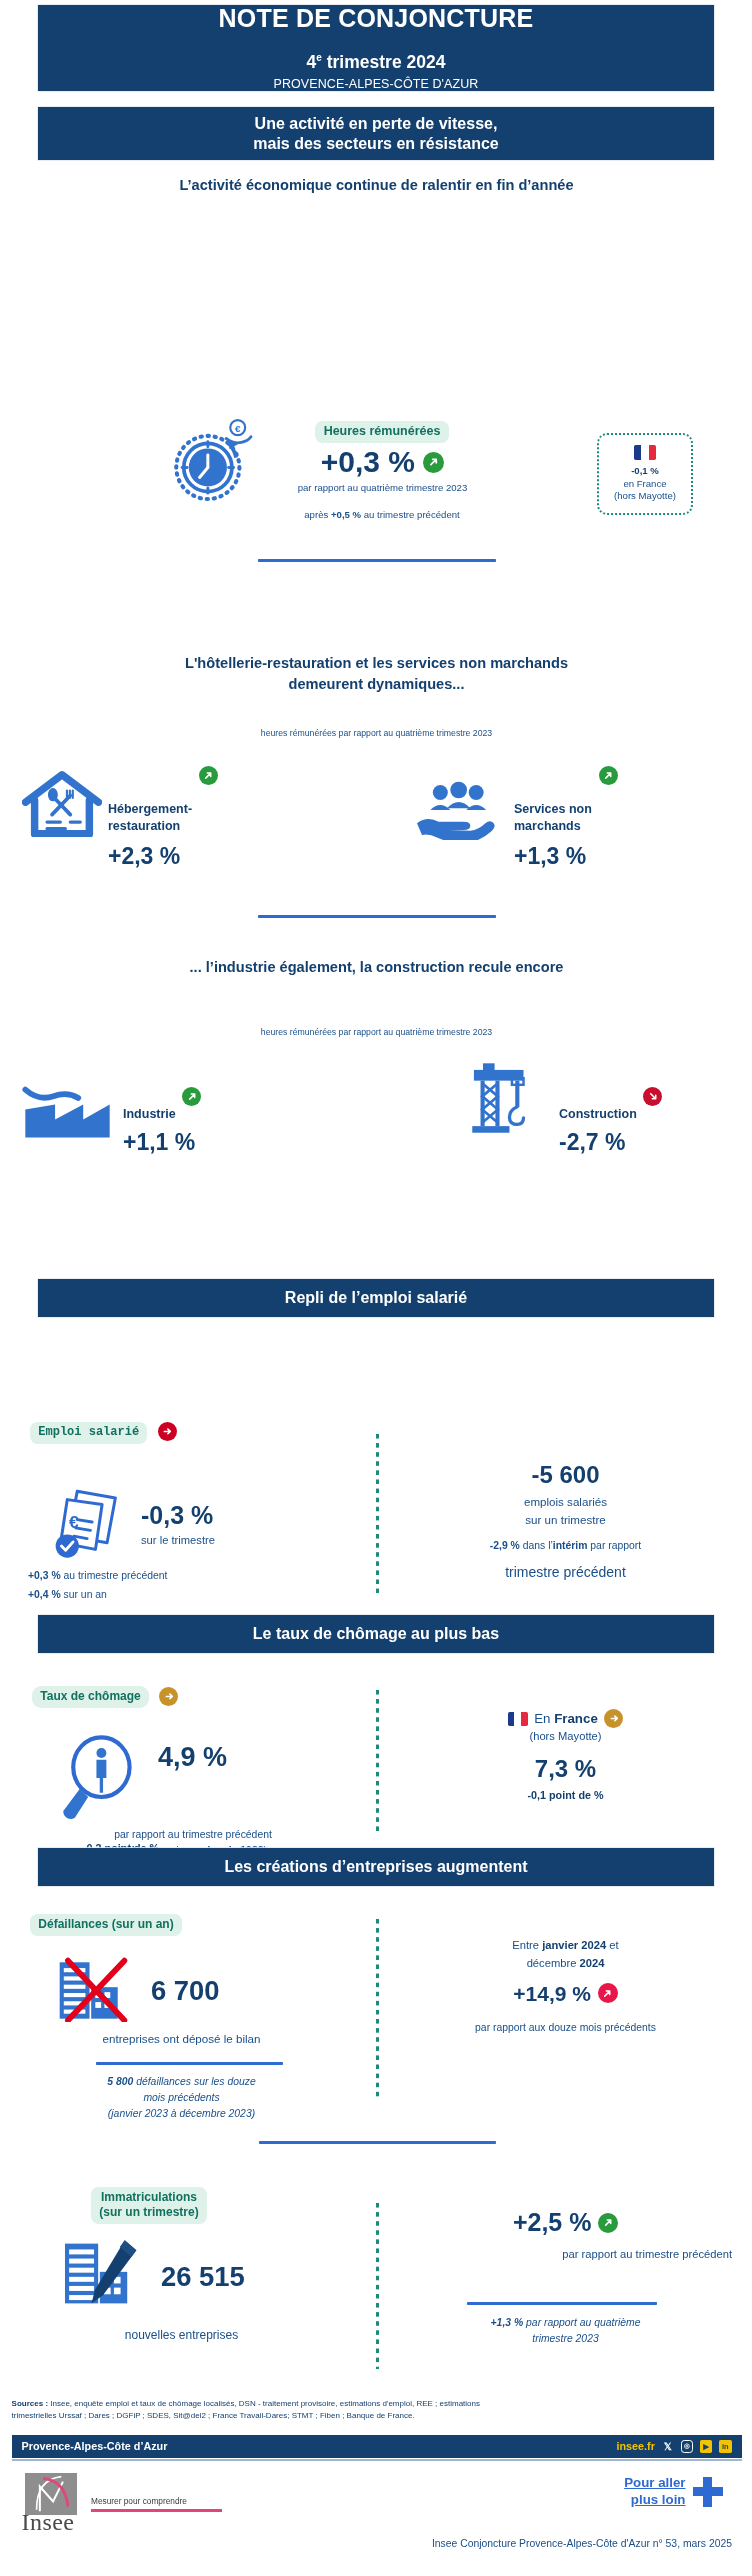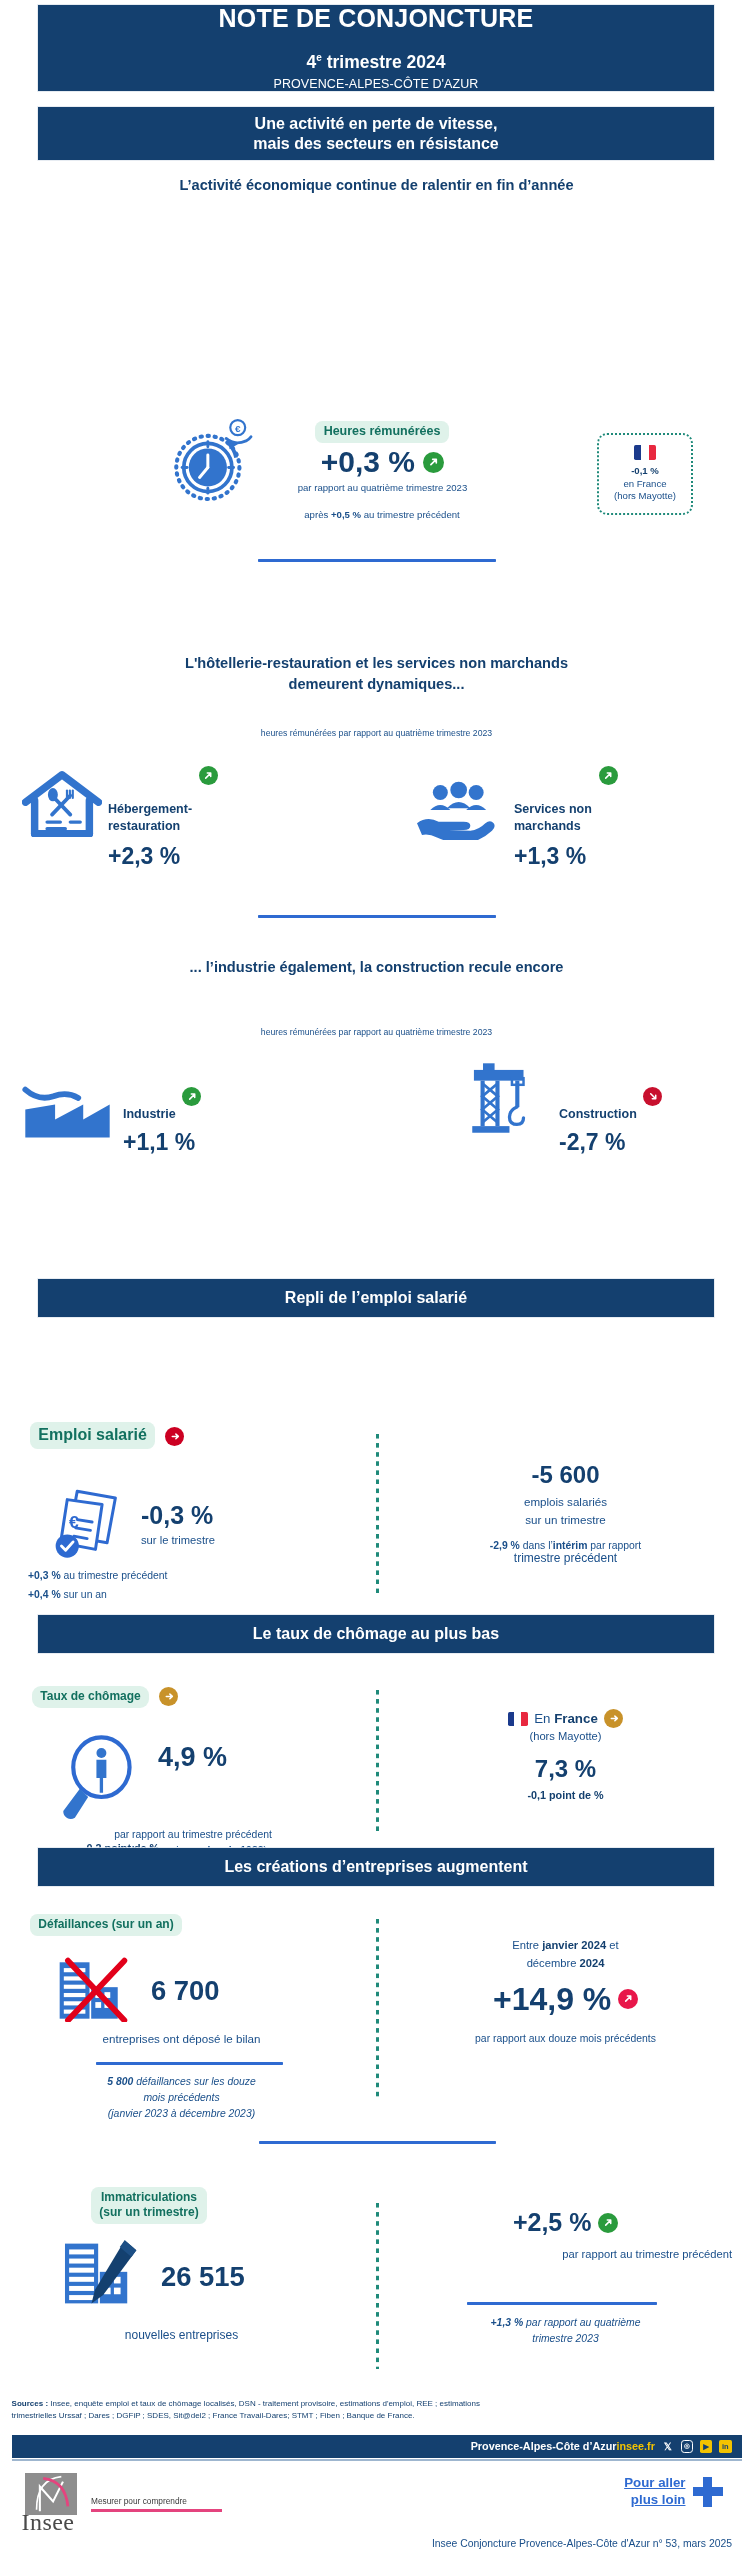"Emploi salarié" span.chip { font-family: none -> Liberation Mono, monospace; font-size: 16px -> 12px }
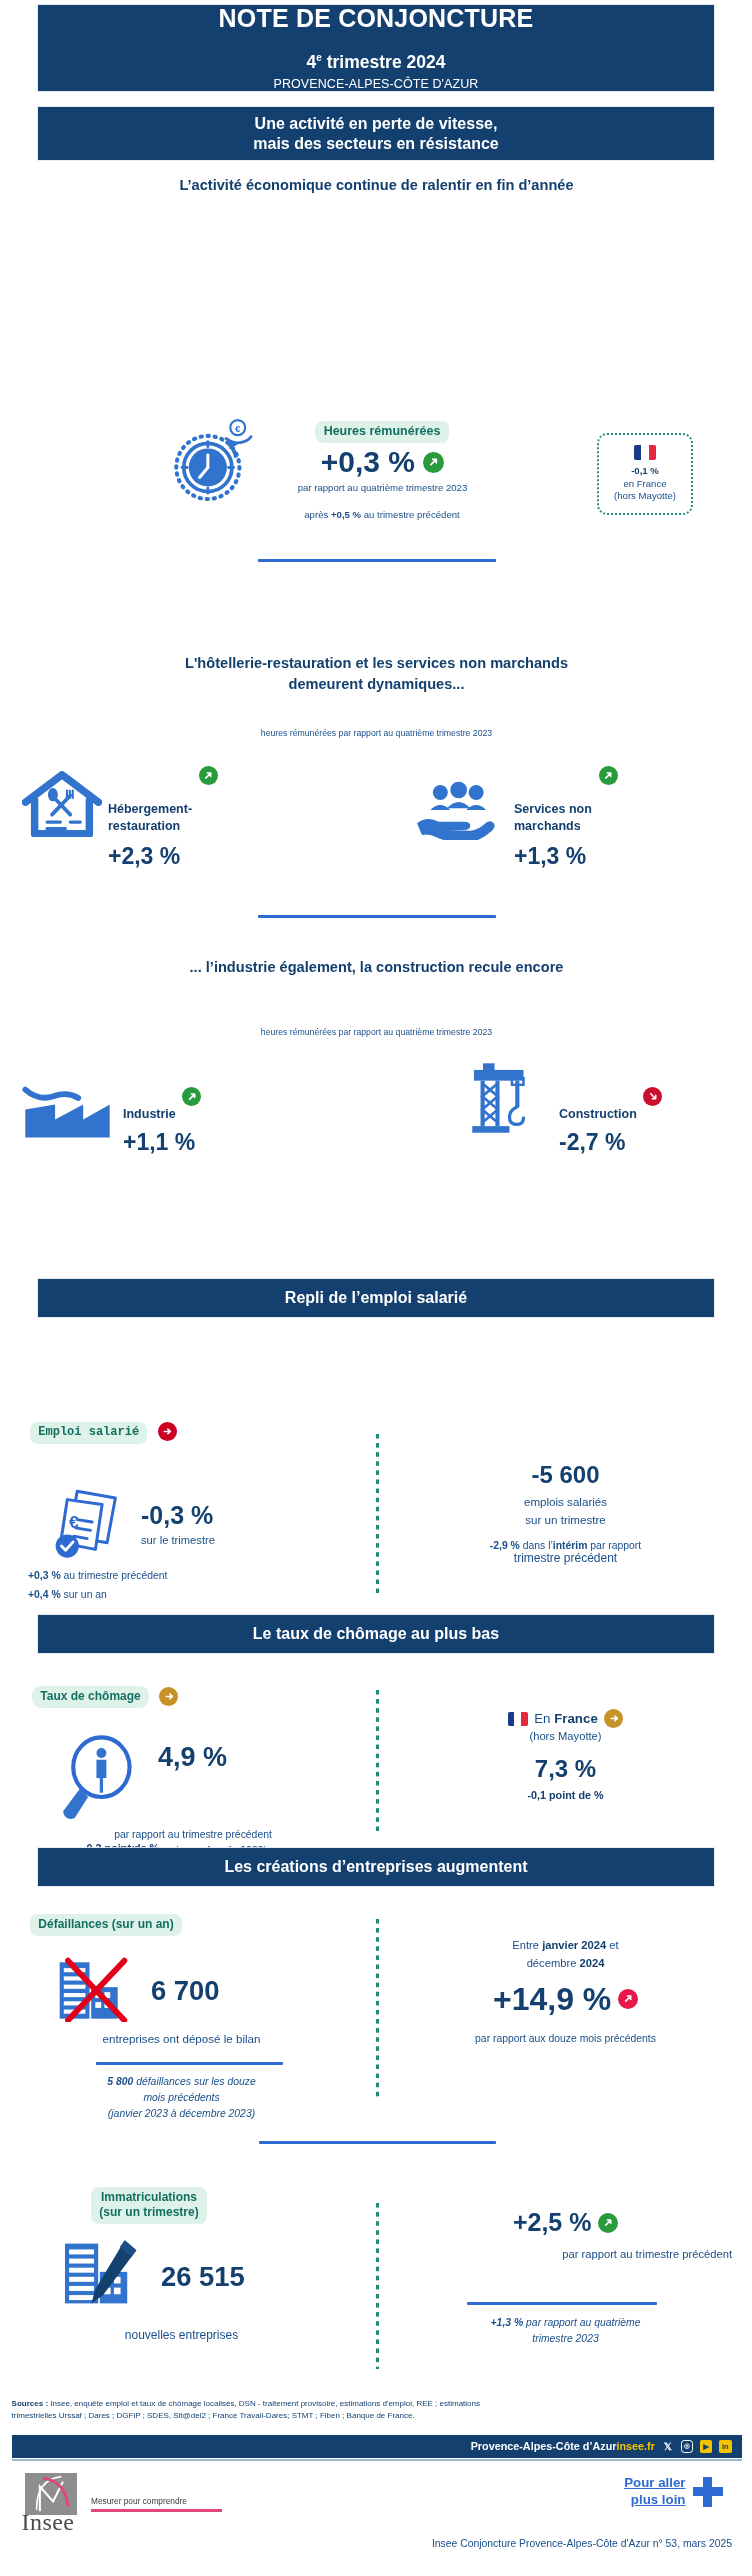"trimestre précédent" div.note { font-size: 12px -> 14px; margin-top: 0 -> 13px }
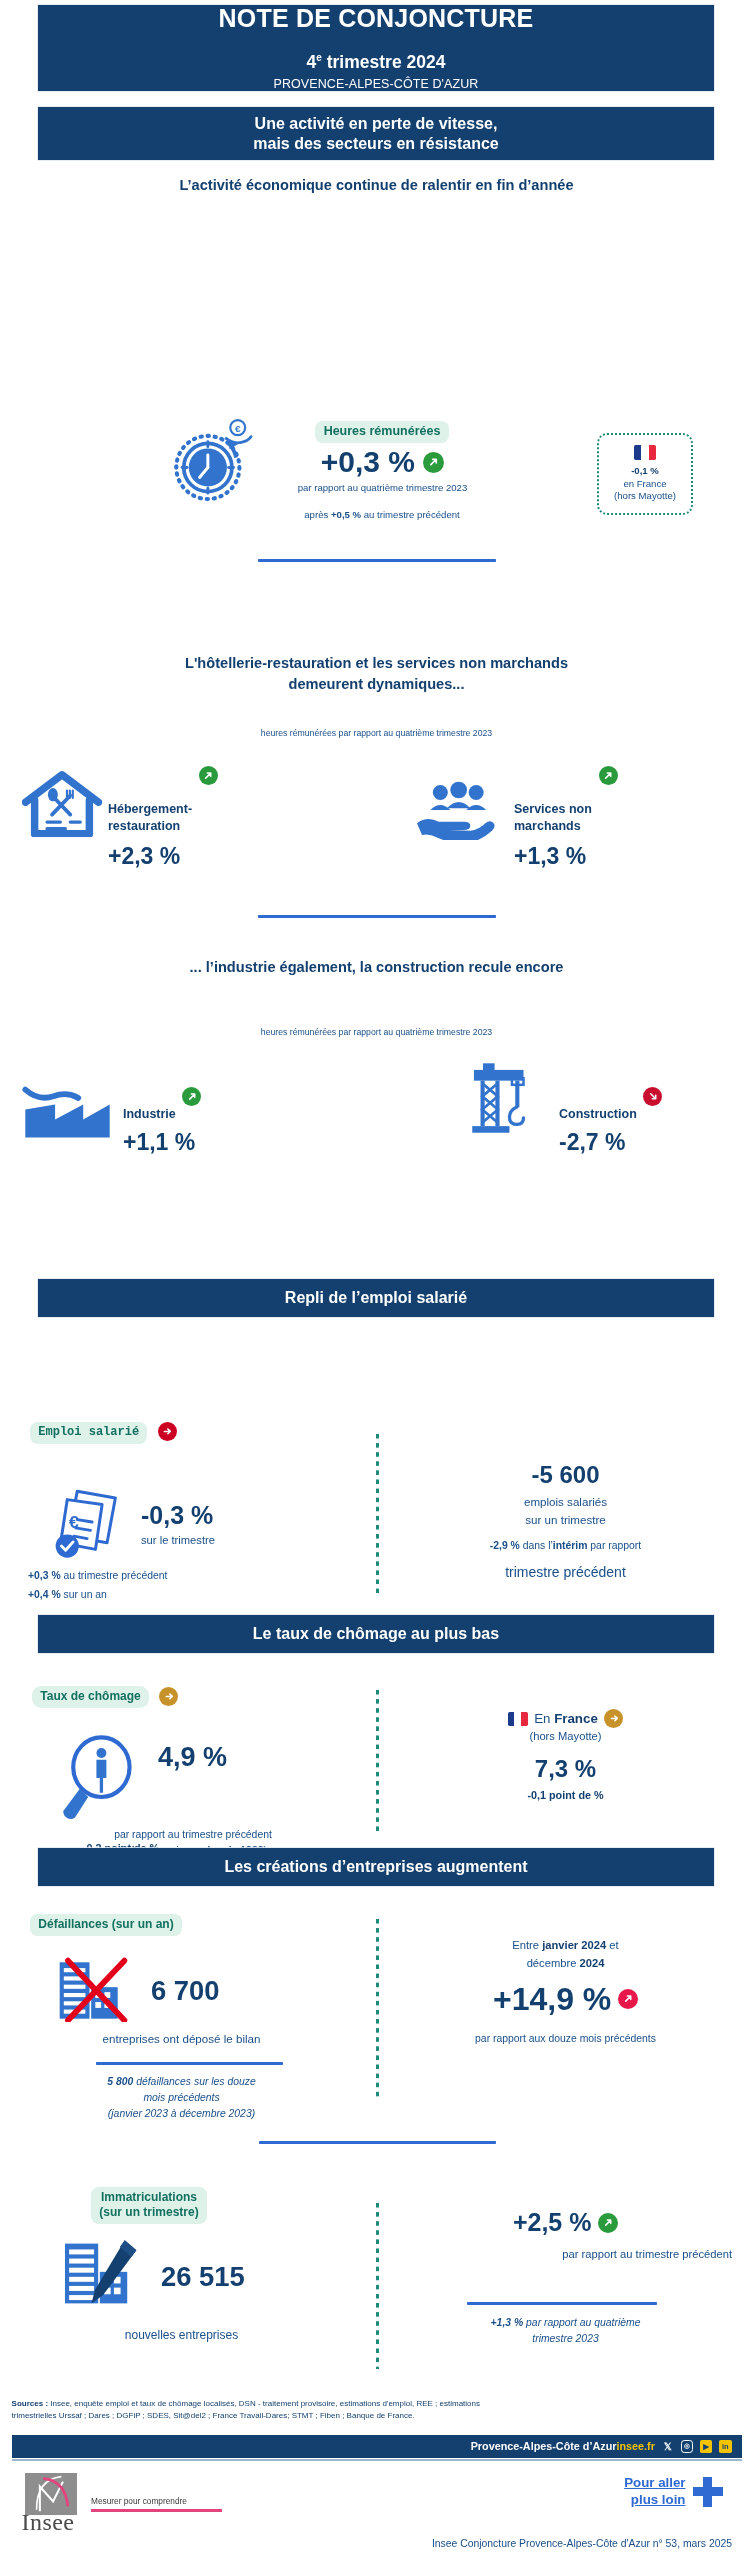"+14,9 %" span.big { font-size: 32px -> 21px }
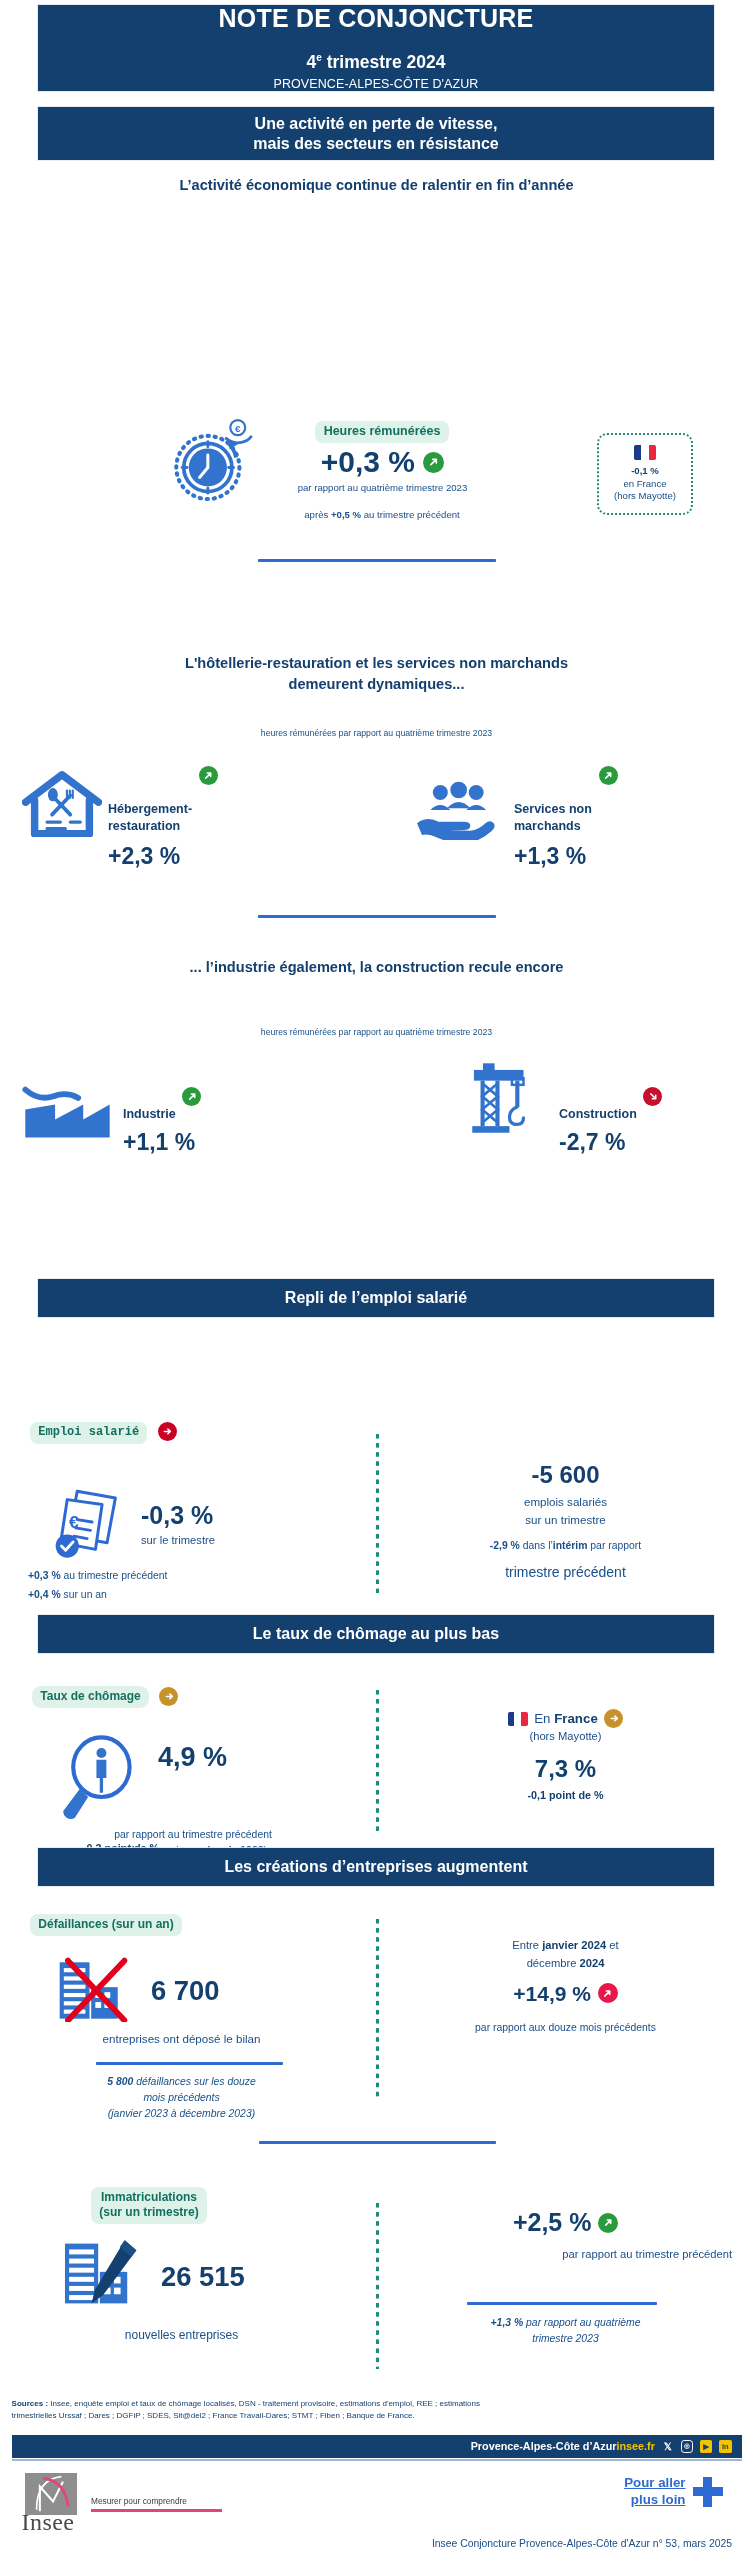"Provence-Alpes-Côte d’Azur" .footbar { justify-content: flex-end -> space-between }
